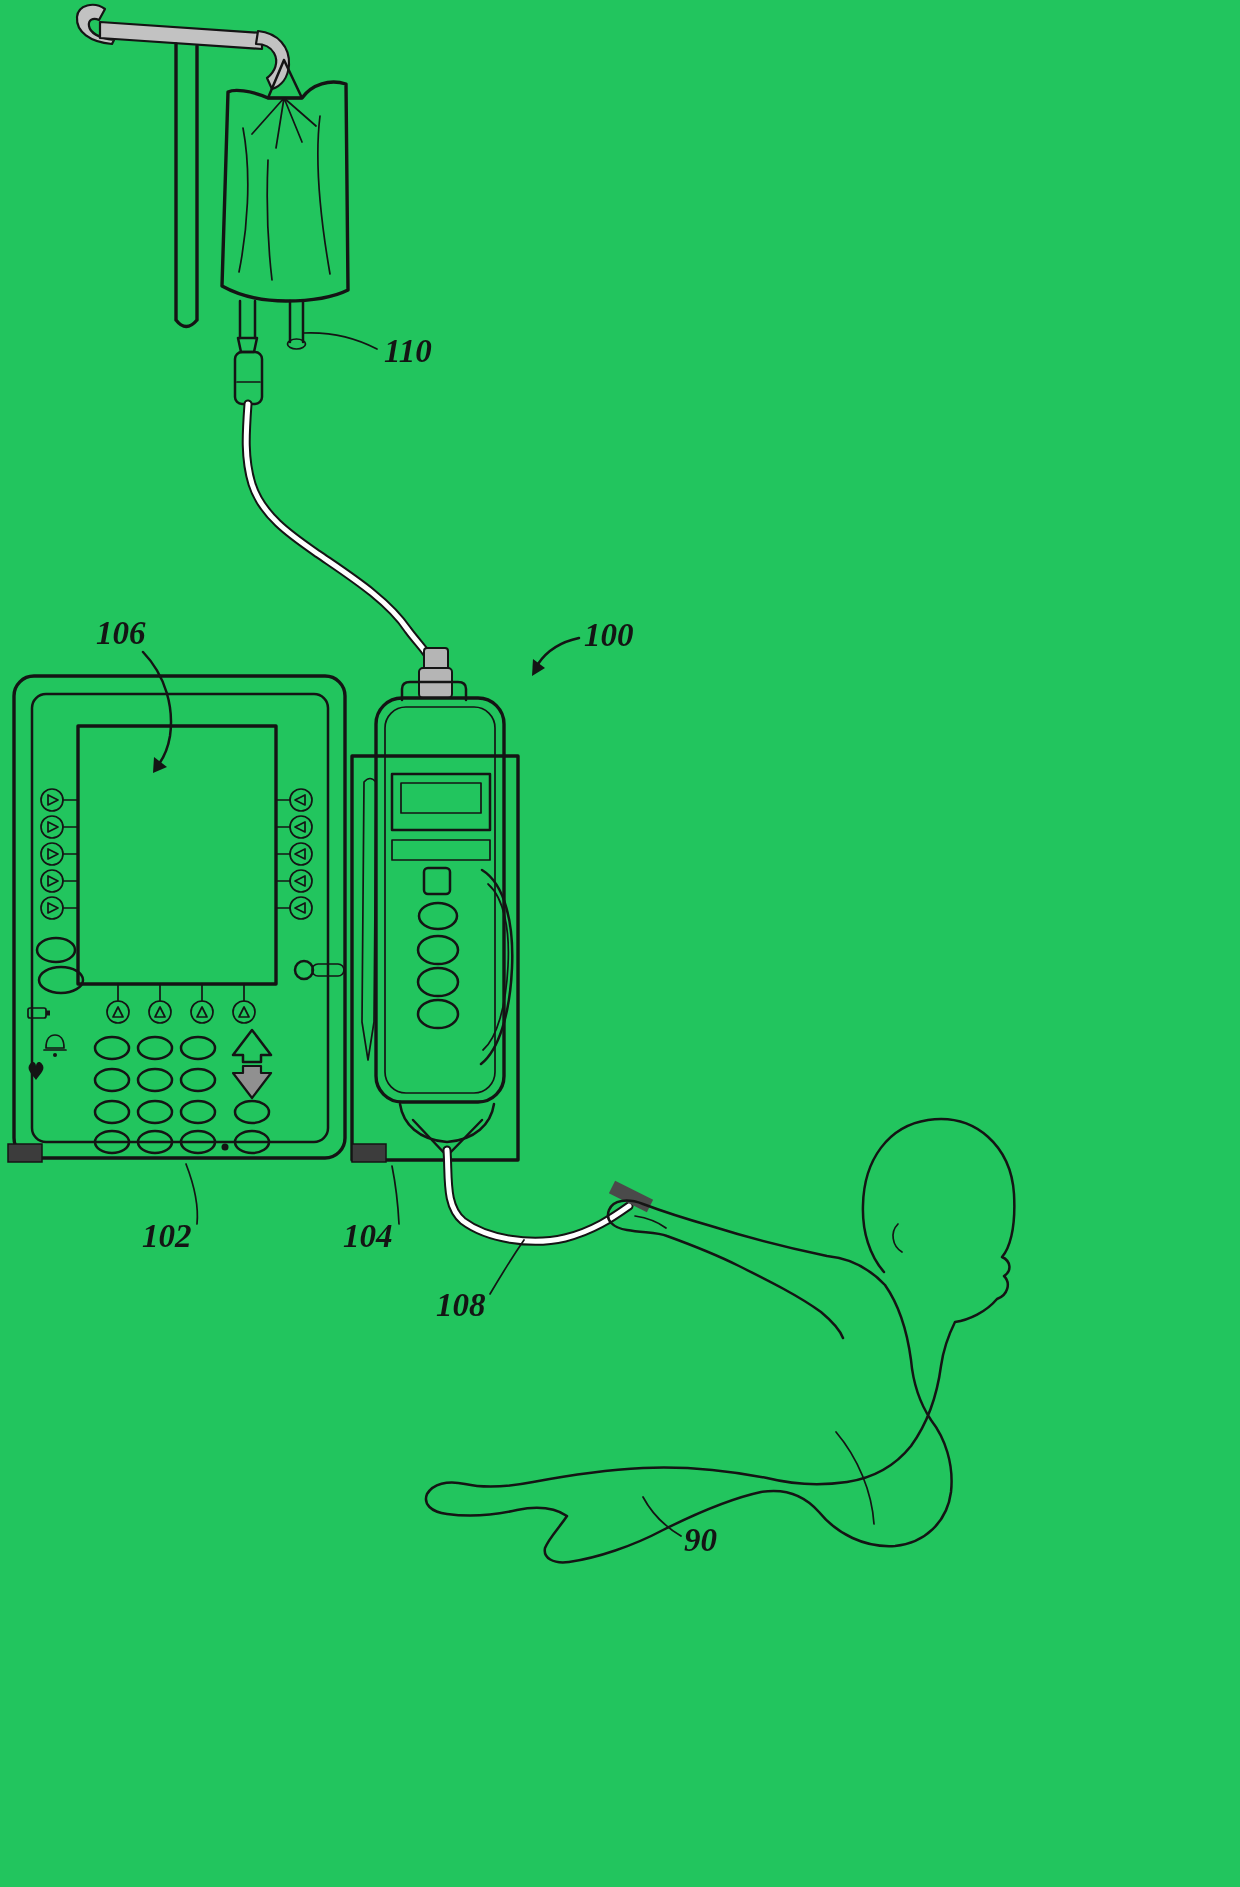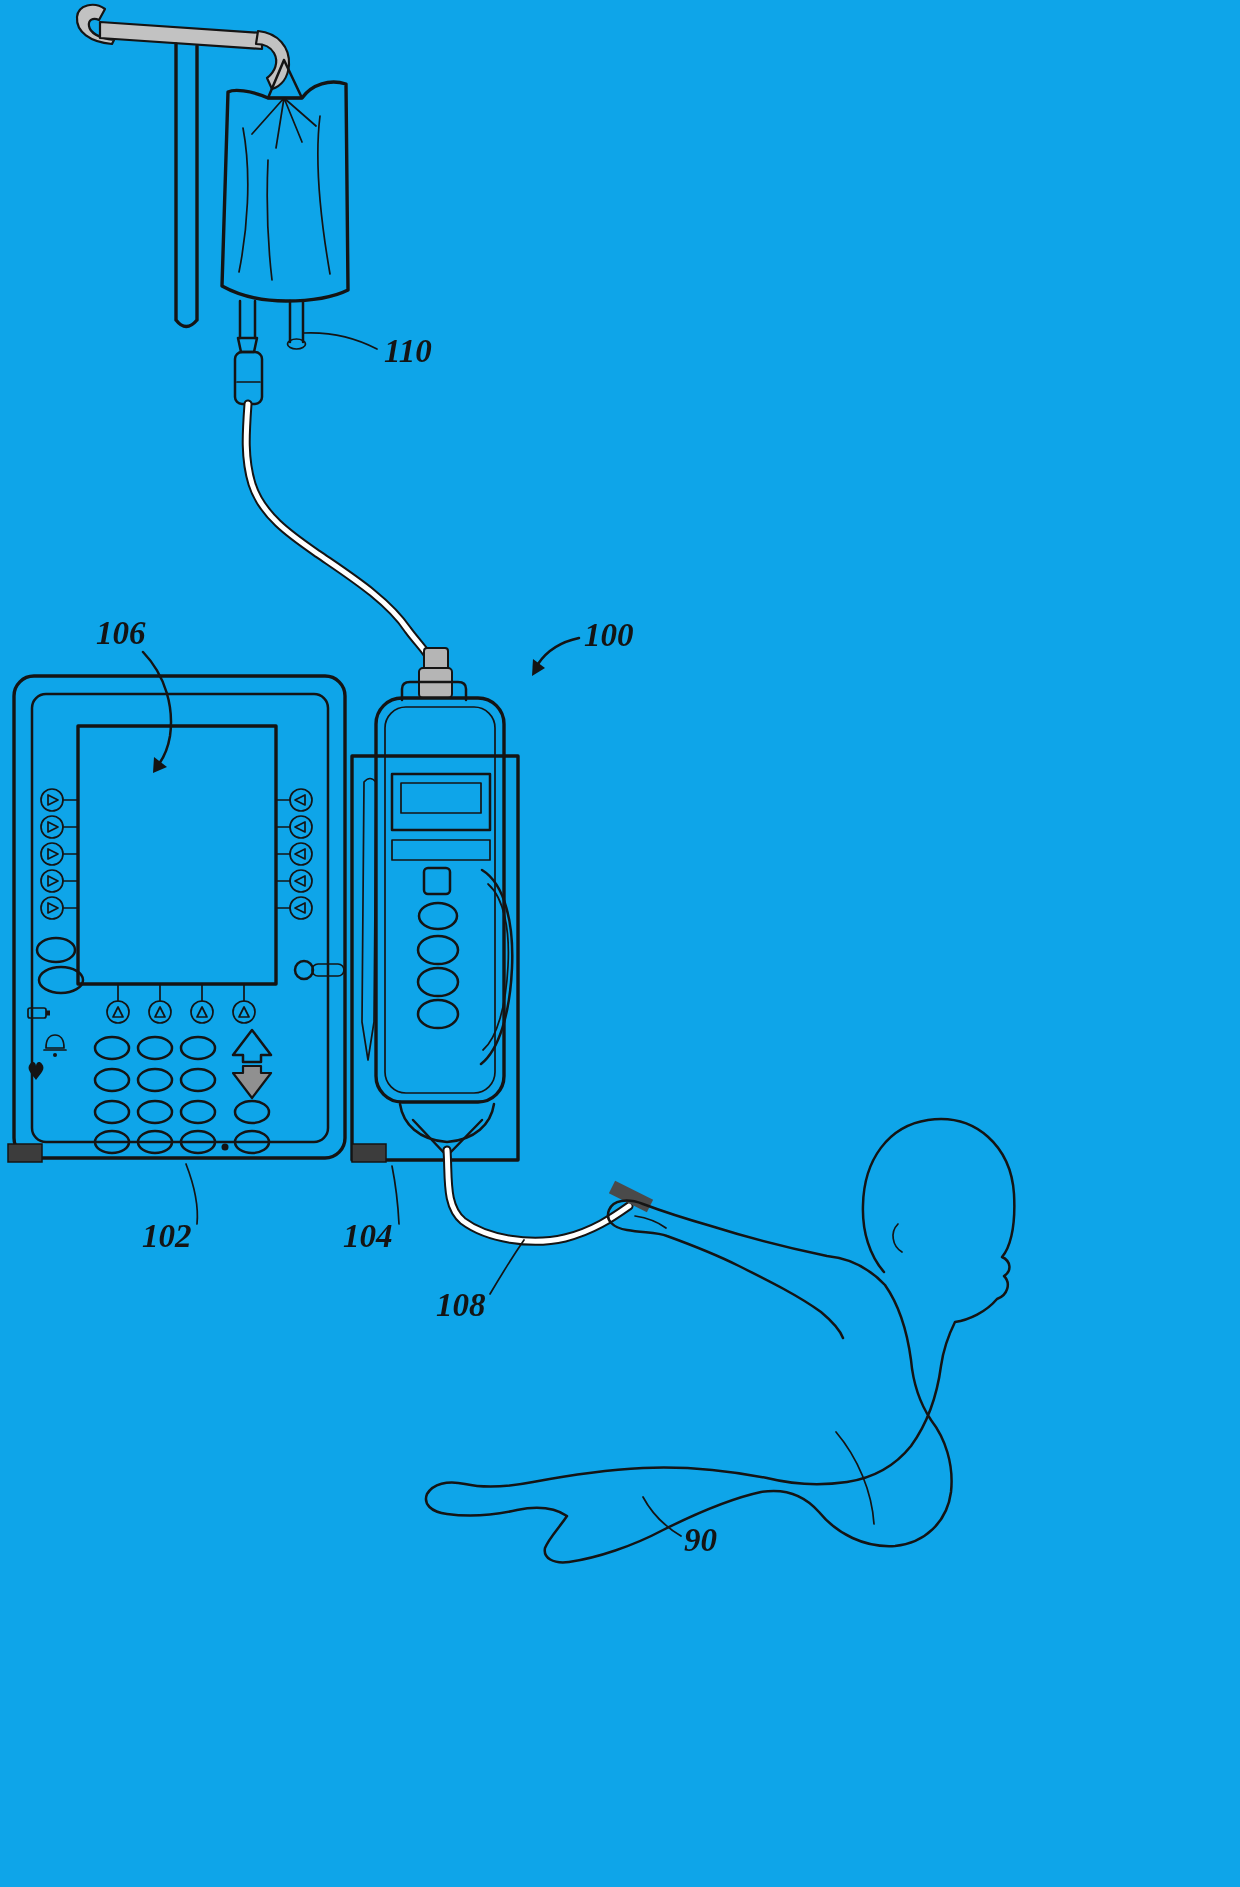"110" .stage { background: #0ea5e9 -> #22c55e }
